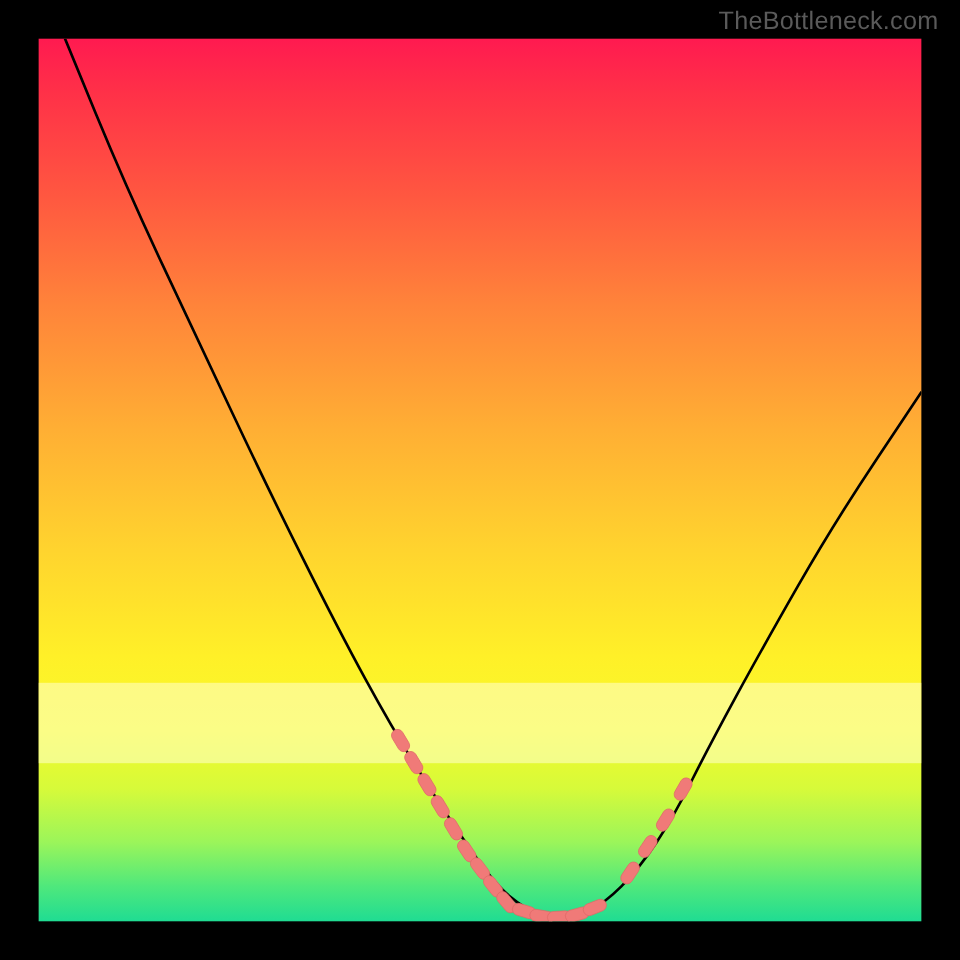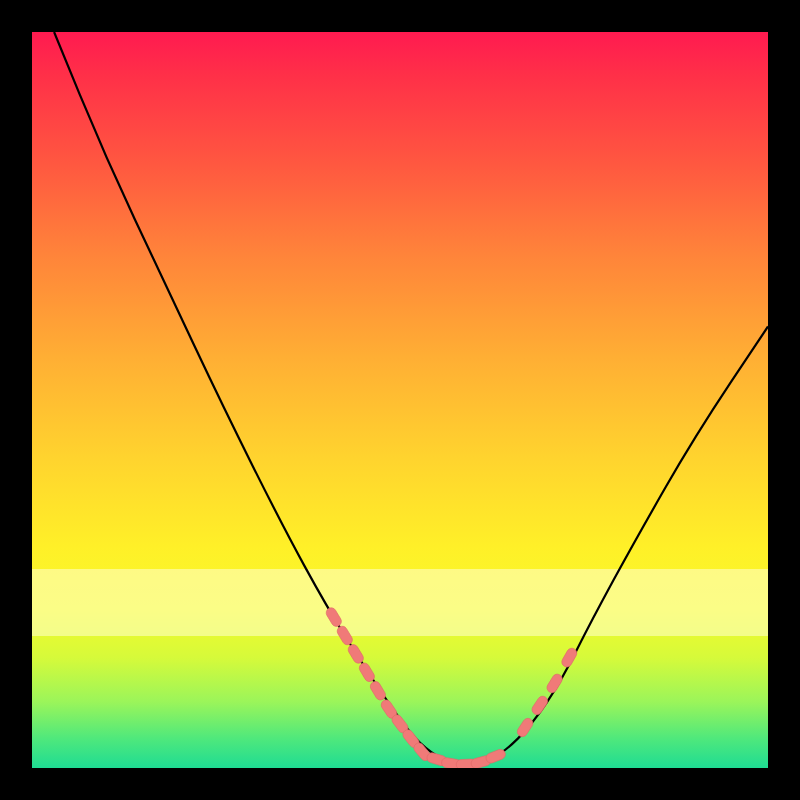"TheBottleneck.com" div.watermark { html: none -> <div>TheBottleneck.com</div> }
